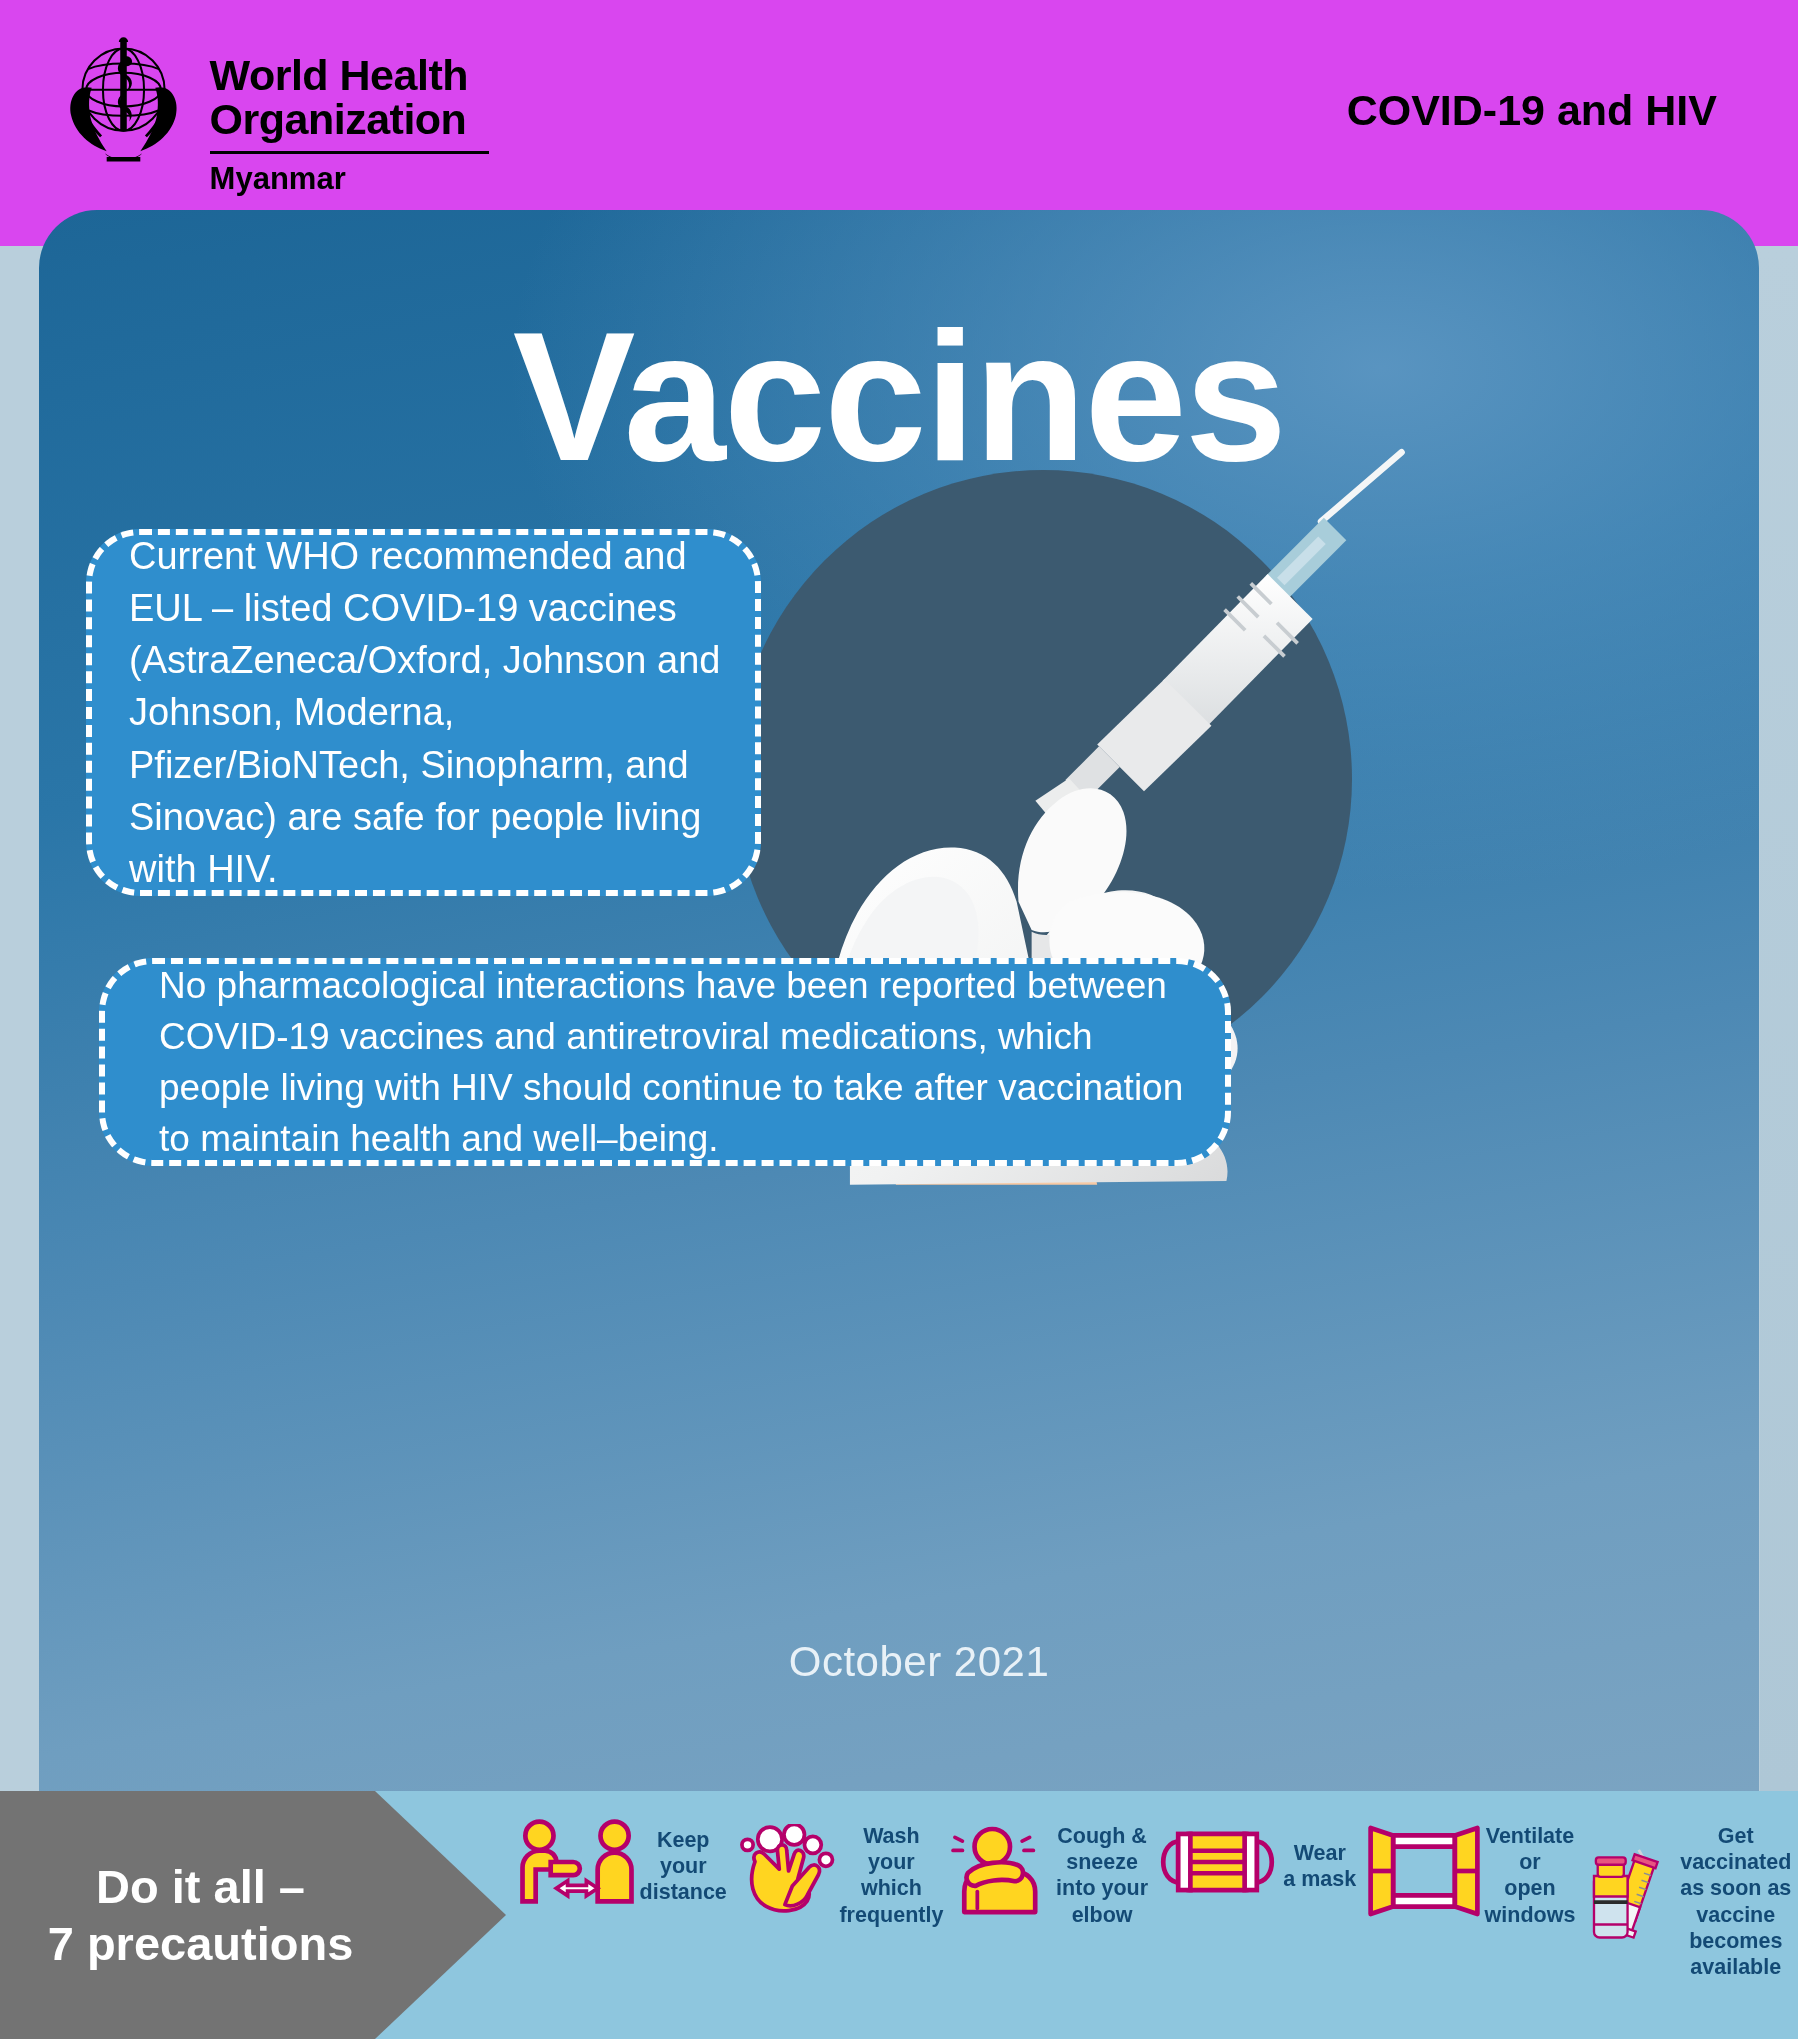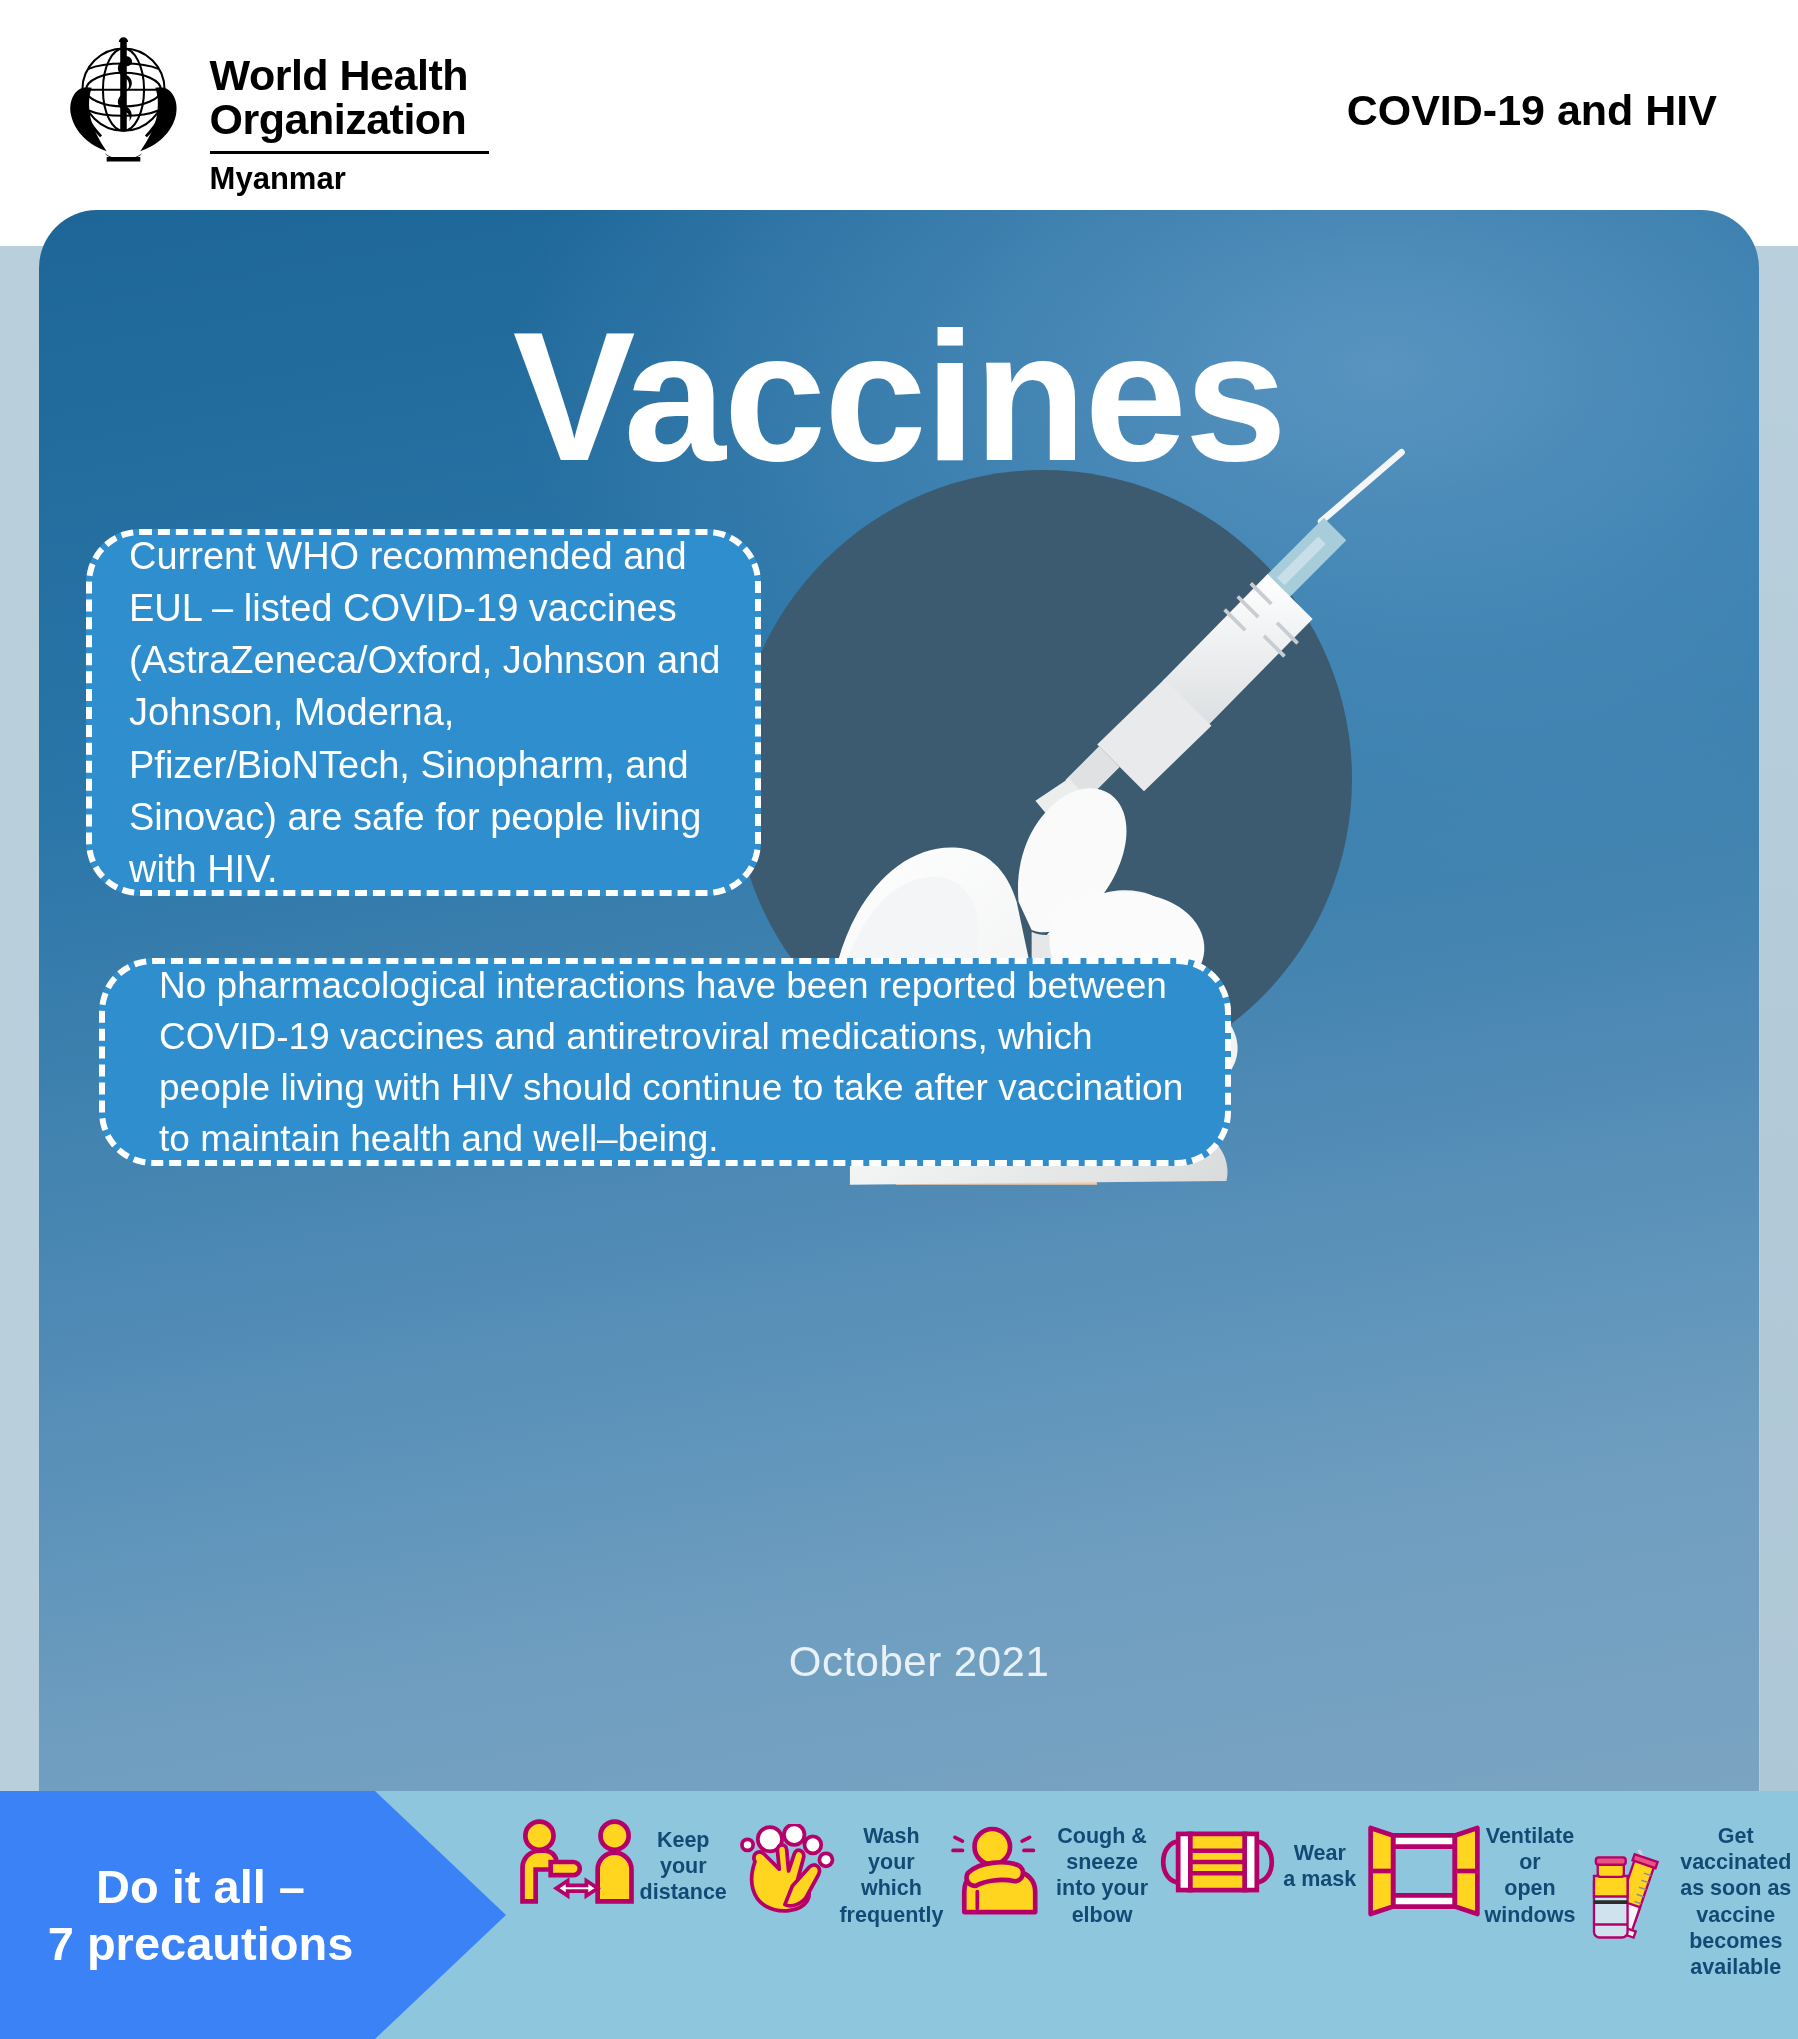"World Health" .header { background: #ffffff -> #d946ef }
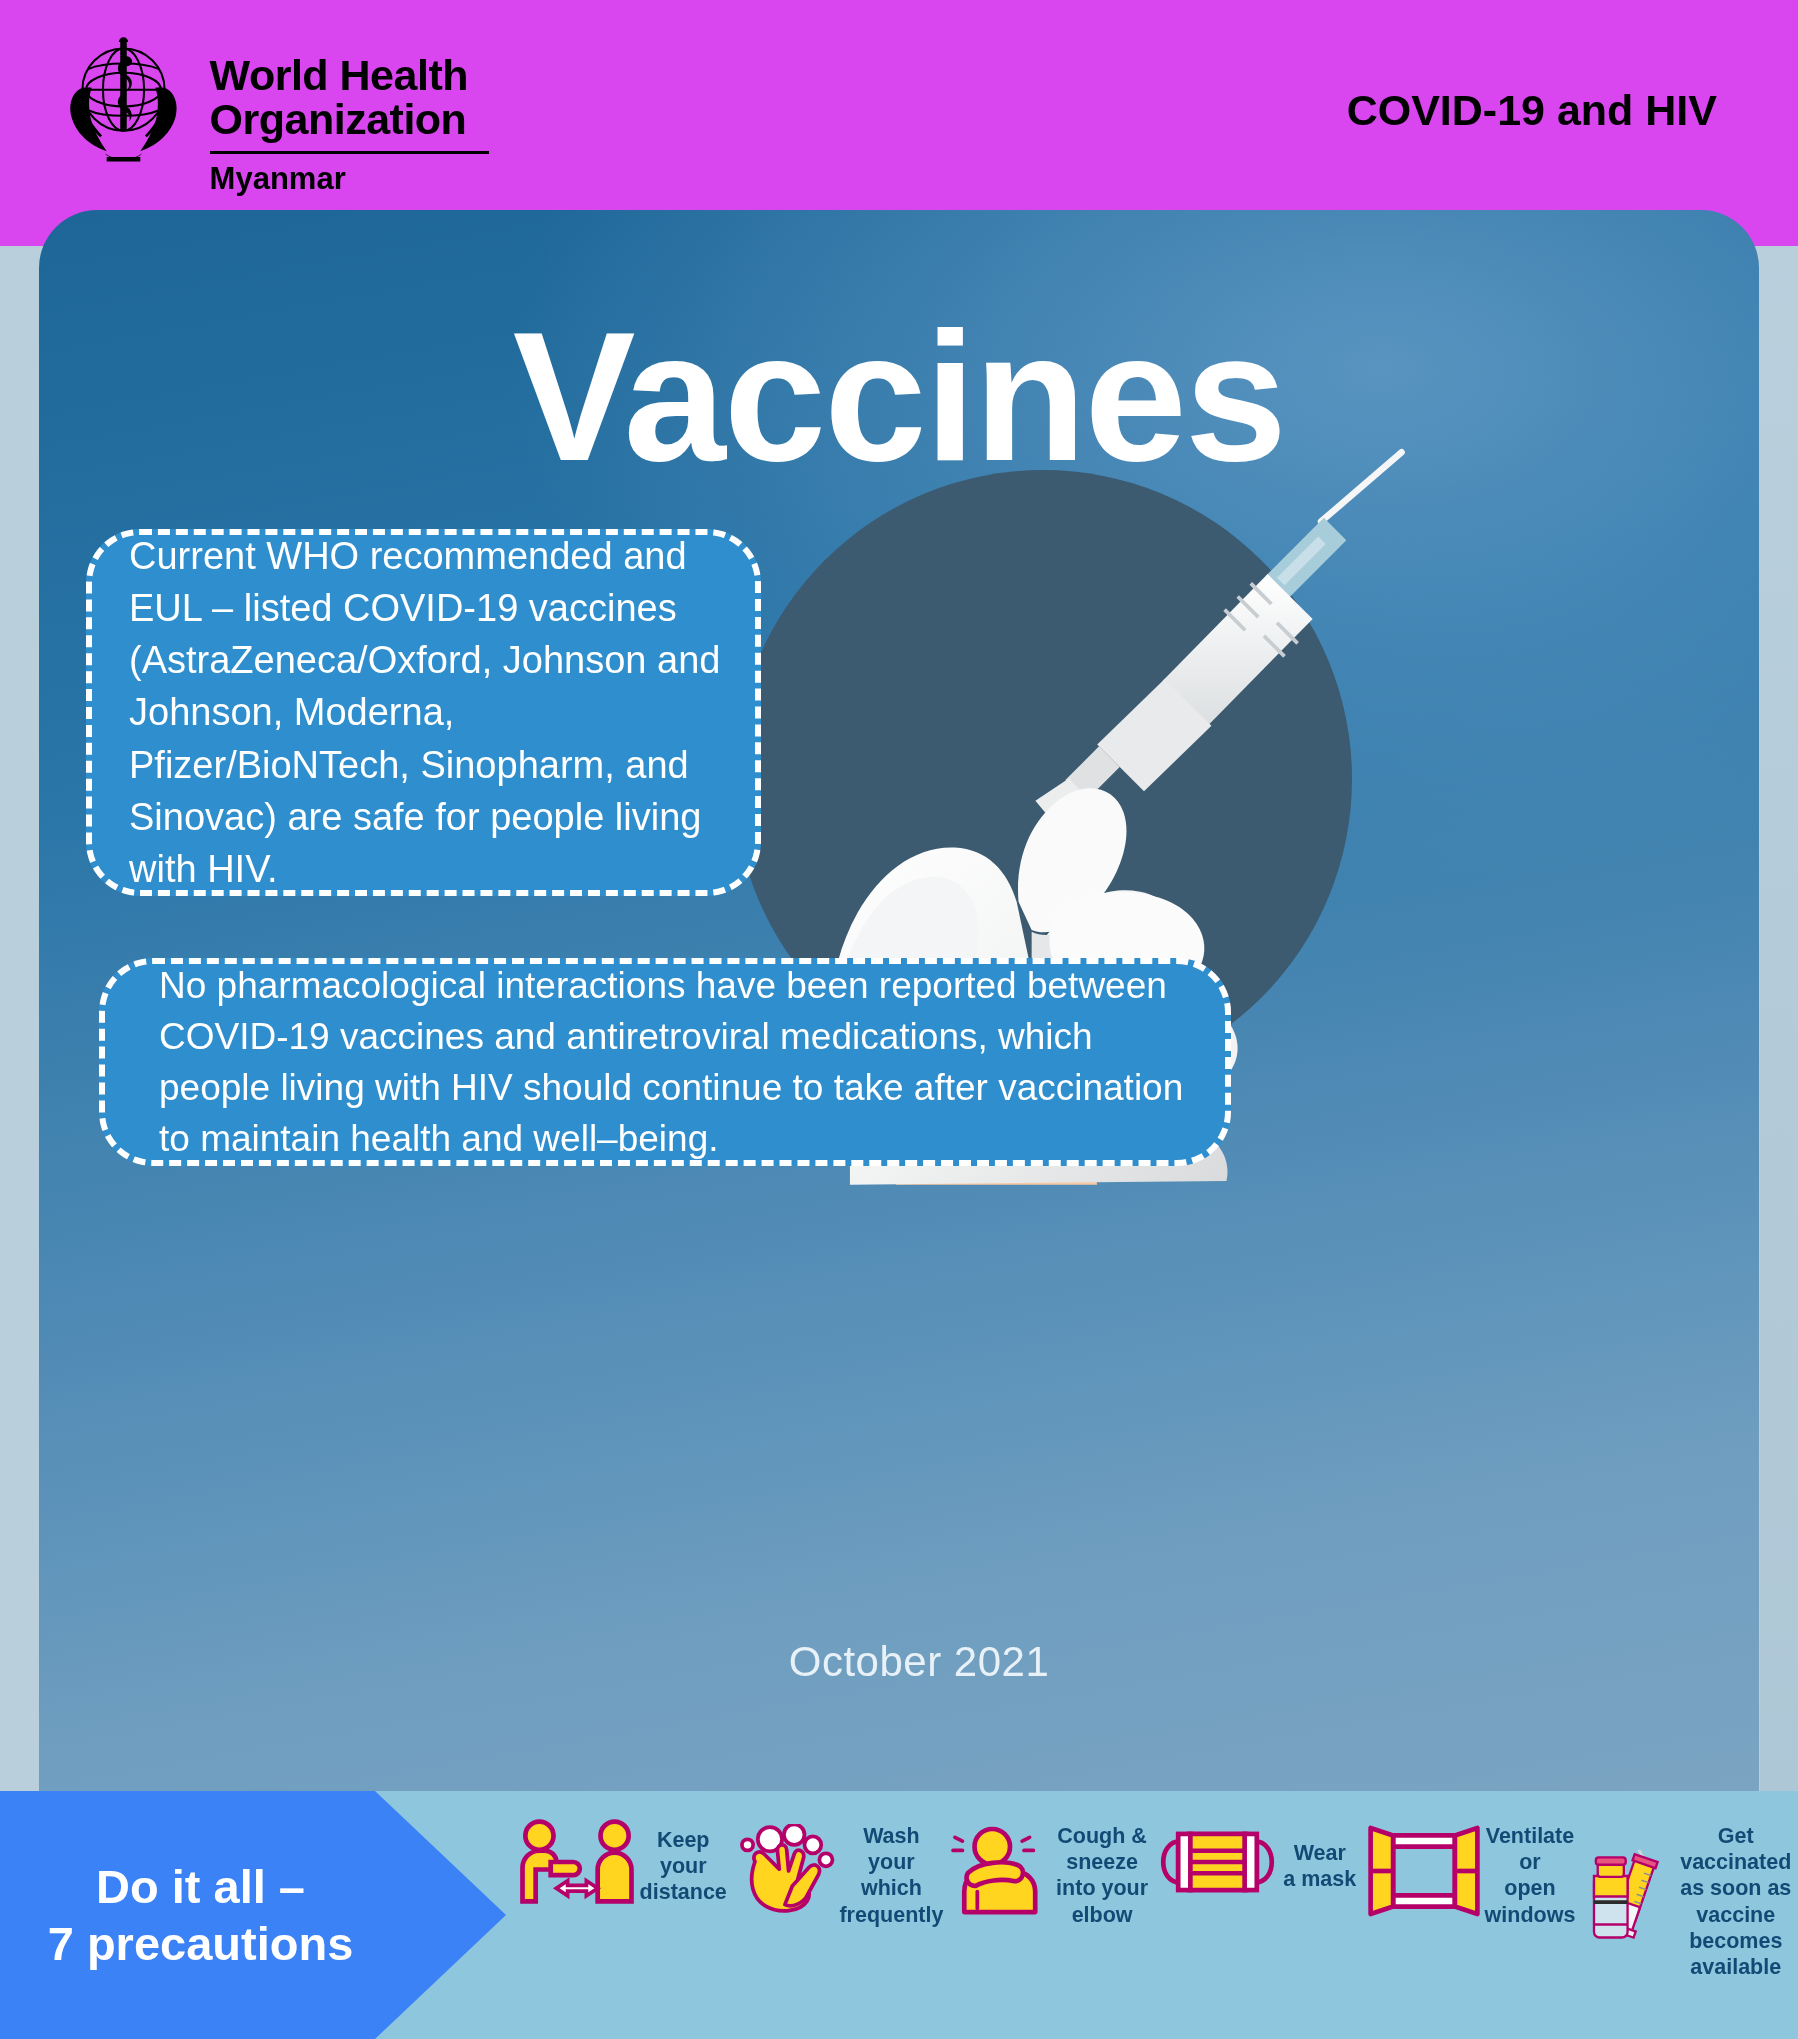"Do it all –" .do-it-arrow { background: #3b82f6 -> #737373 }
